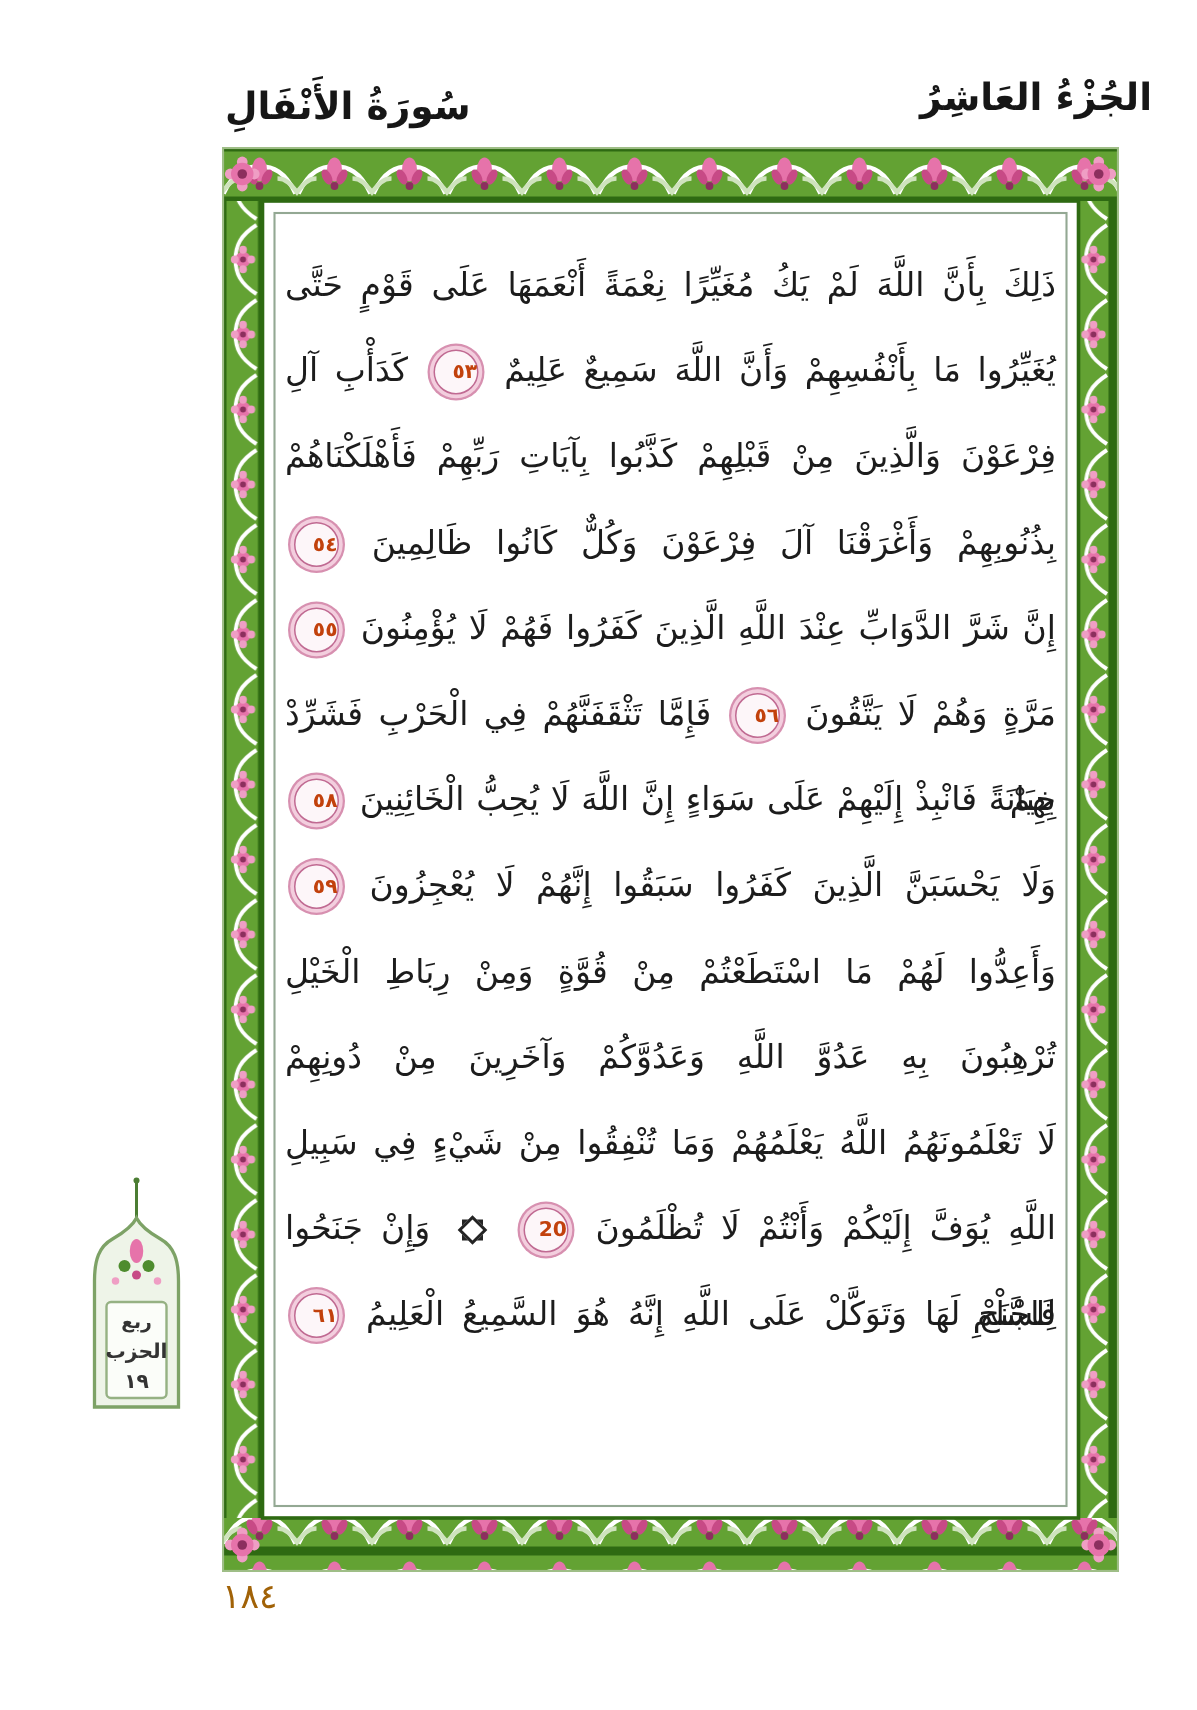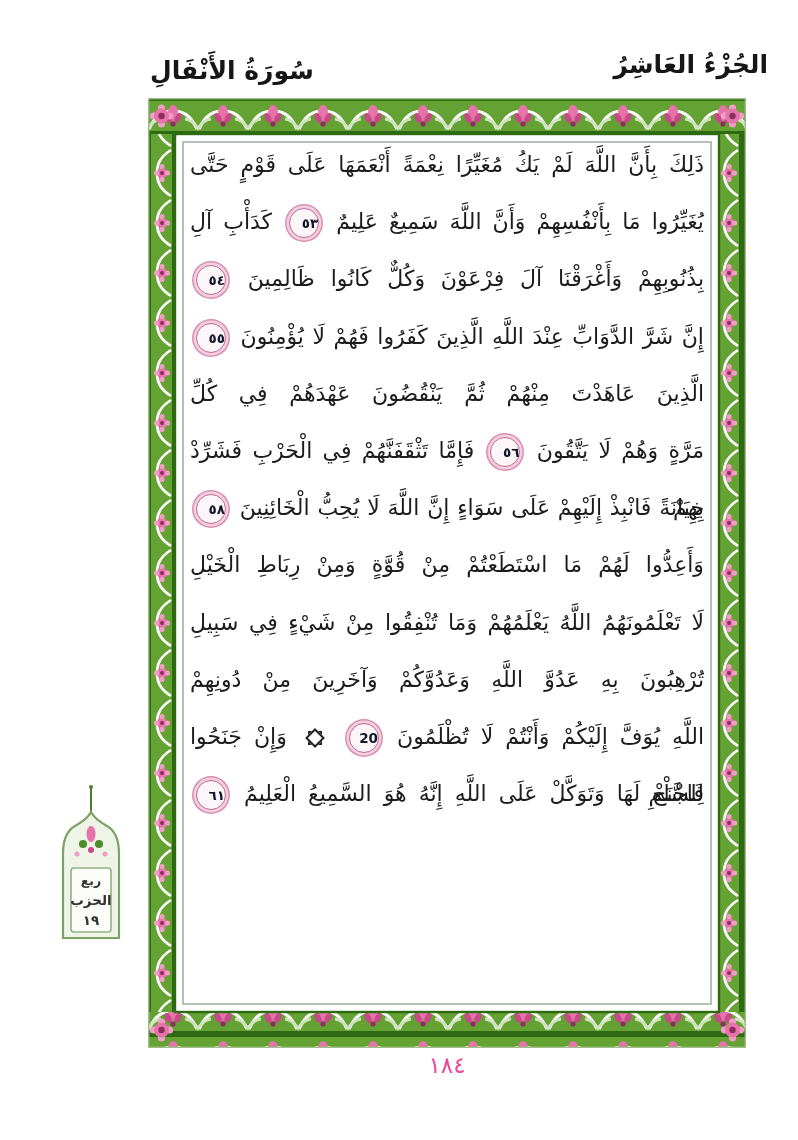"ذَلِكَ بِأَنَّ اللَّهَ لَمْ يَكُ" .text-area { top: 136px -> 162px }
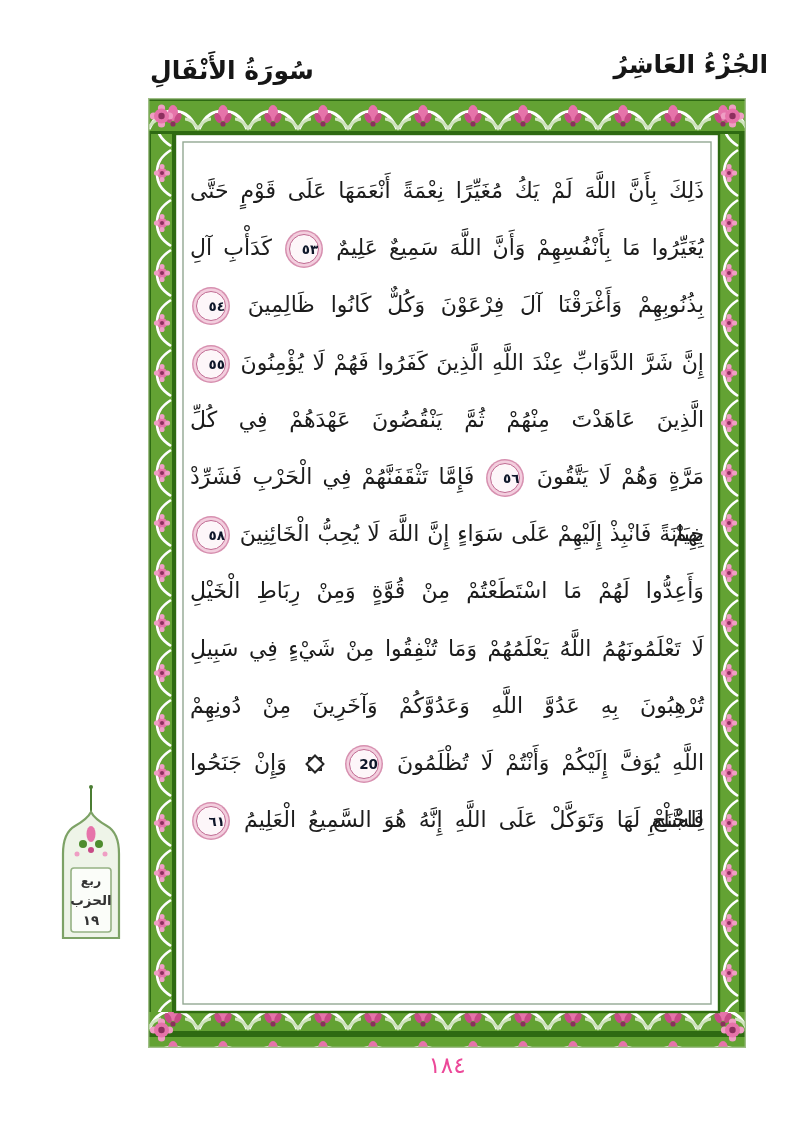"٥٣" .aya { color: #0f172a -> #c2410c }
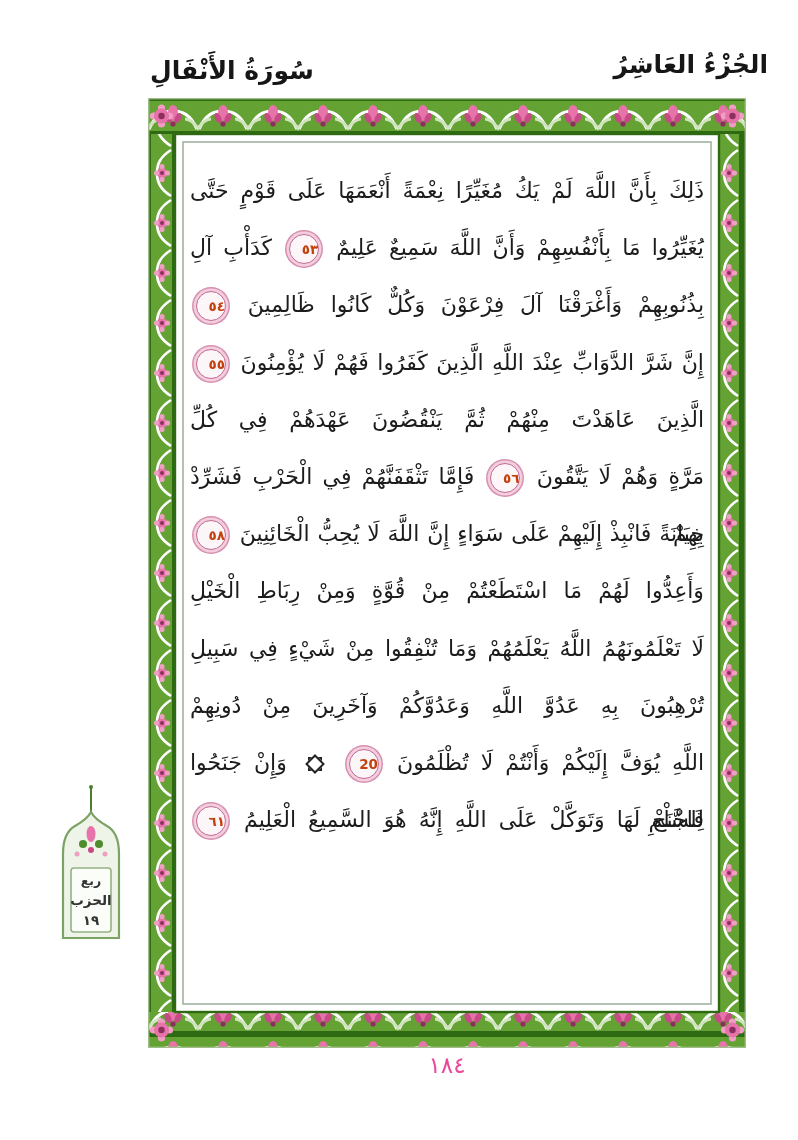"فِرْعَوْنَ وَالَّذِينَ مِنْ قَبْلِهِمْ" div.line { html: none -> <div><span>فِرْعَوْنَ وَالَّذِينَ مِنْ قَبْلِهِمْ كَذَّبُوا بِآيَاتِ رَبِّهِمْ فَأَهْلَكْنَاهُمْ</span> </div> }
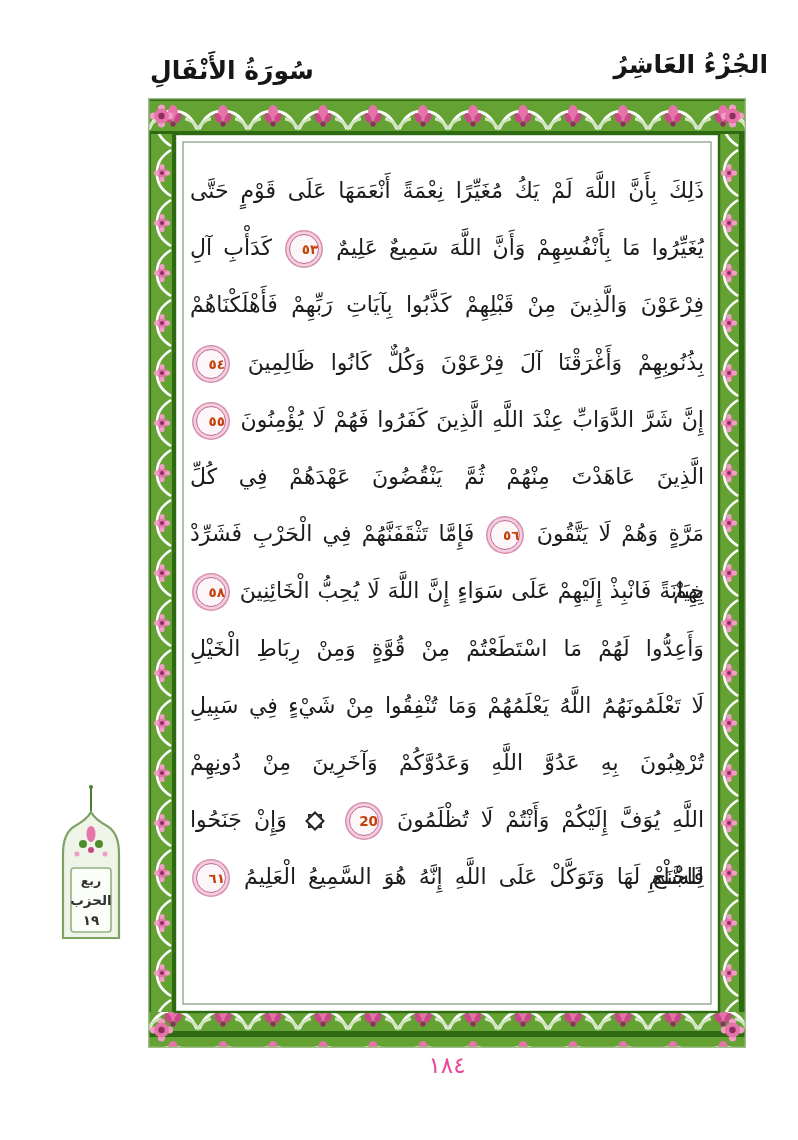"الَّذِينَ عَاهَدْتَ مِنْهُمْ ثُمَّ" div.line { html: <div><span>الَّذِينَ عَاهَدْتَ مِنْهُمْ ثُمَّ يَنْقُضُونَ عَهْدَهُمْ فِي كُلِّ</span> </div> -> none }
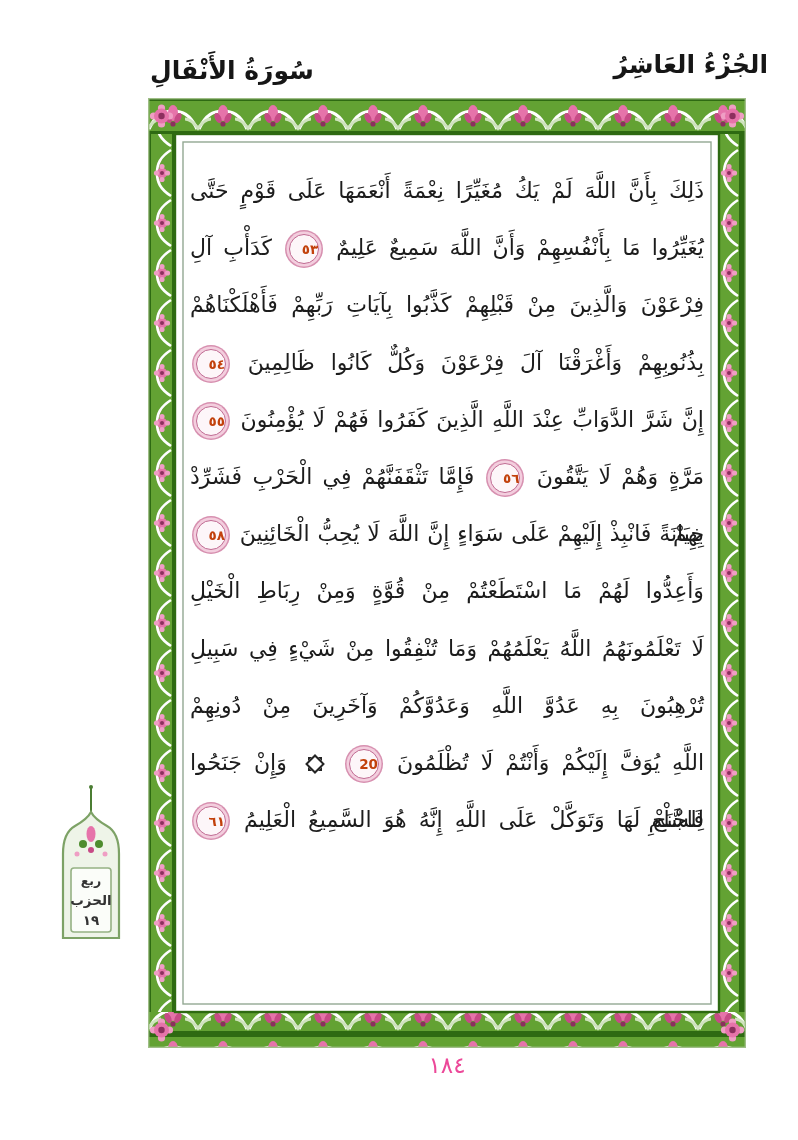"وَلَا يَحْسَبَنَّ الَّذِينَ كَفَرُوا" div.line { html: none -> <div><span>وَلَا يَحْسَبَنَّ الَّذِينَ كَفَرُوا سَبَقُوا إِنَّهُمْ لَا يُعْجِزُونَ</span> <span>٥٩</span> </div> }
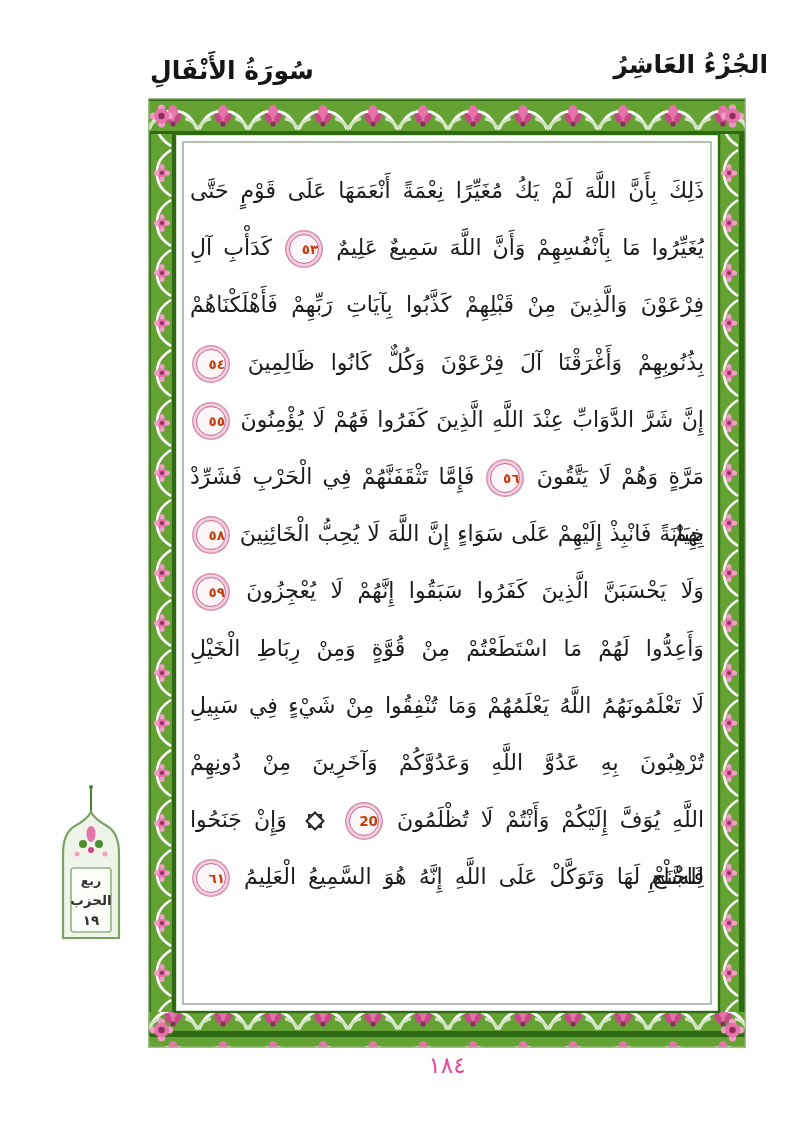"لَا تَعْلَمُونَهُمُ اللَّهُ يَعْلَمُهُمْ" div.line { order: before "تُرْهِبُونَ بِهِ عَدُوَّ اللَّهِ" -> after "تُرْهِبُونَ بِهِ عَدُوَّ اللَّهِ" }
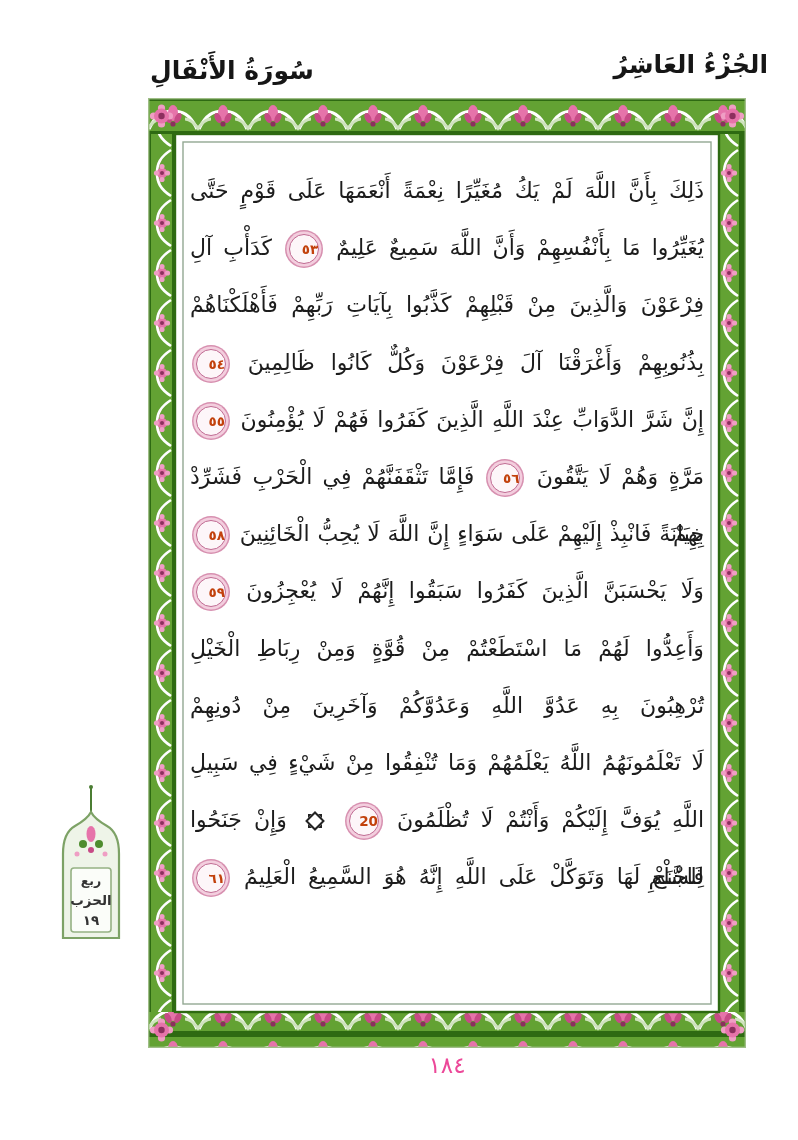"١٨٤" .page-number { color: #ec4899 -> #a16207; text-align: center -> left }
